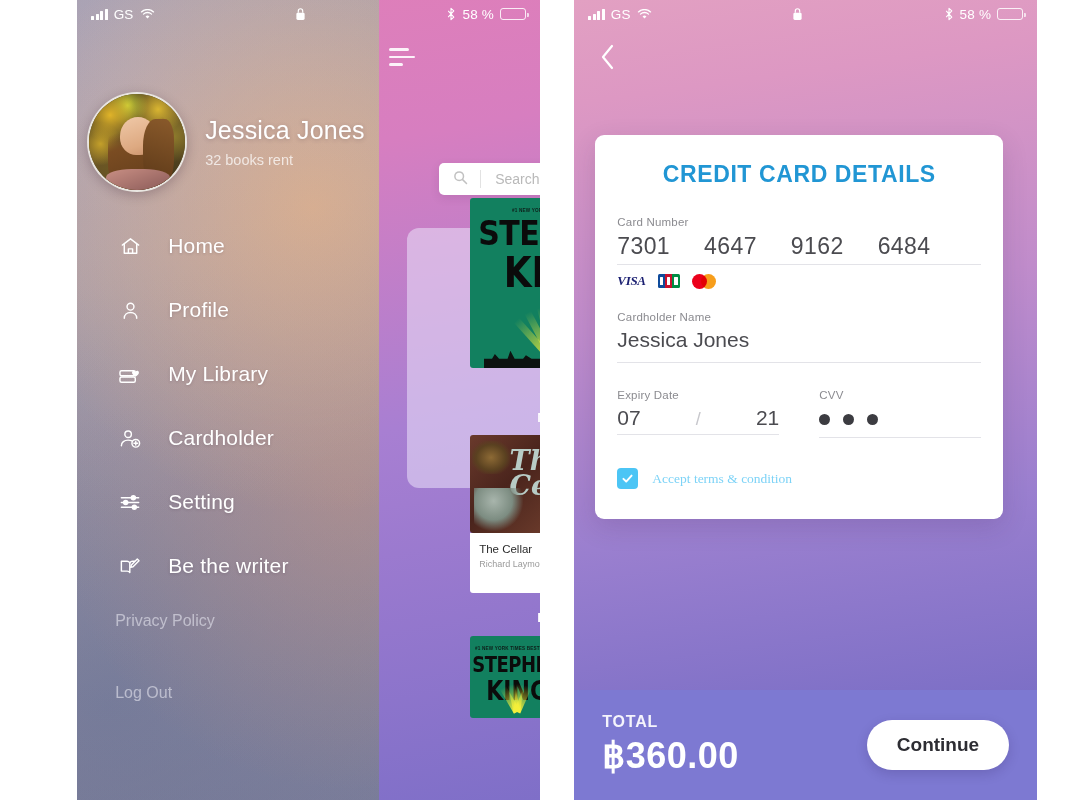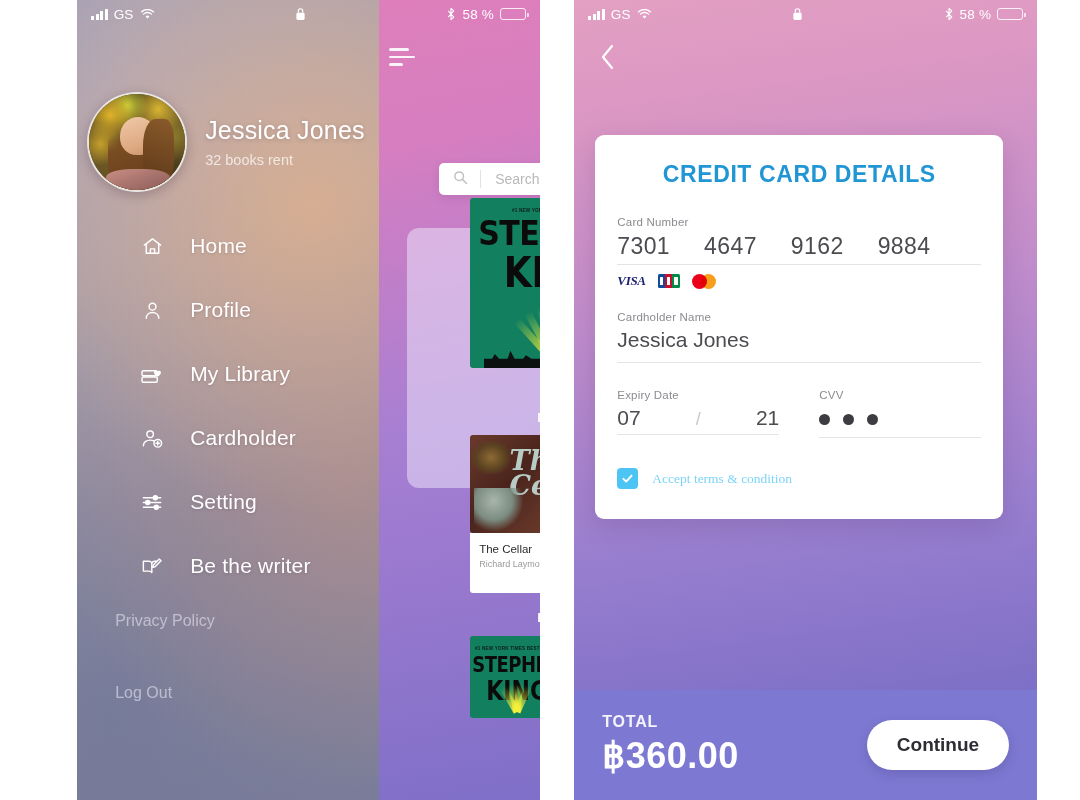"Home" .menu-item { padding-left: 60px -> 38px }
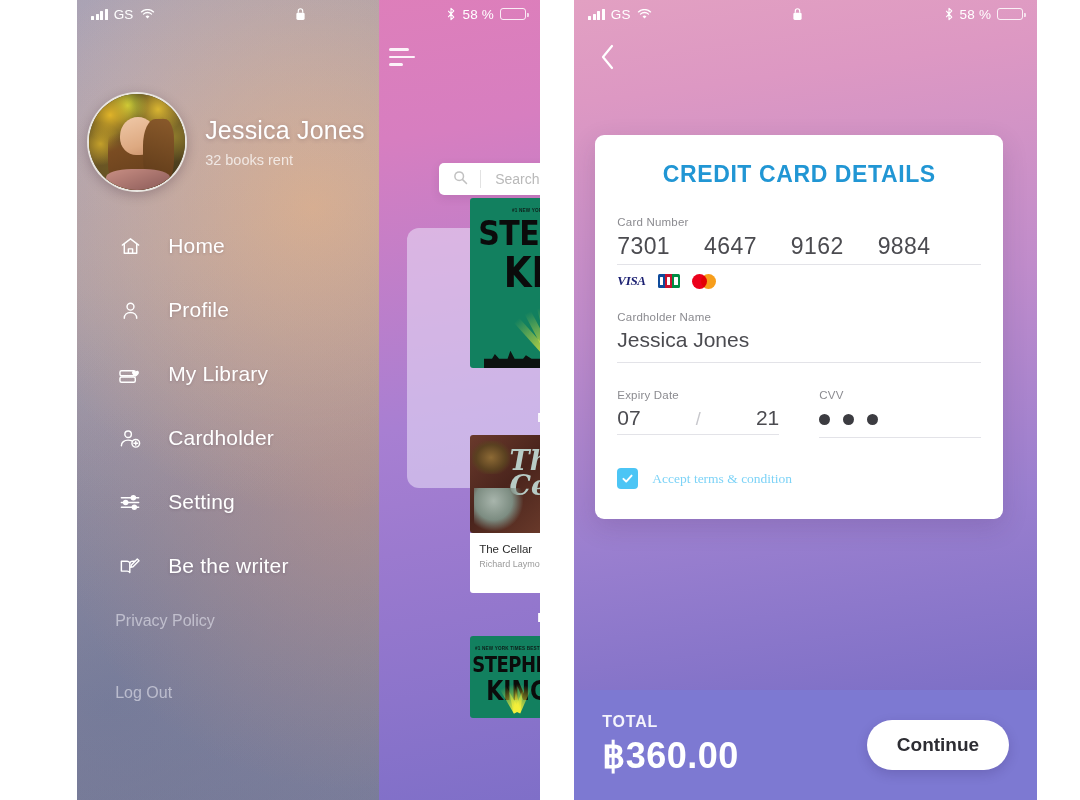"9884" span { text: 9884 -> 6484 }
